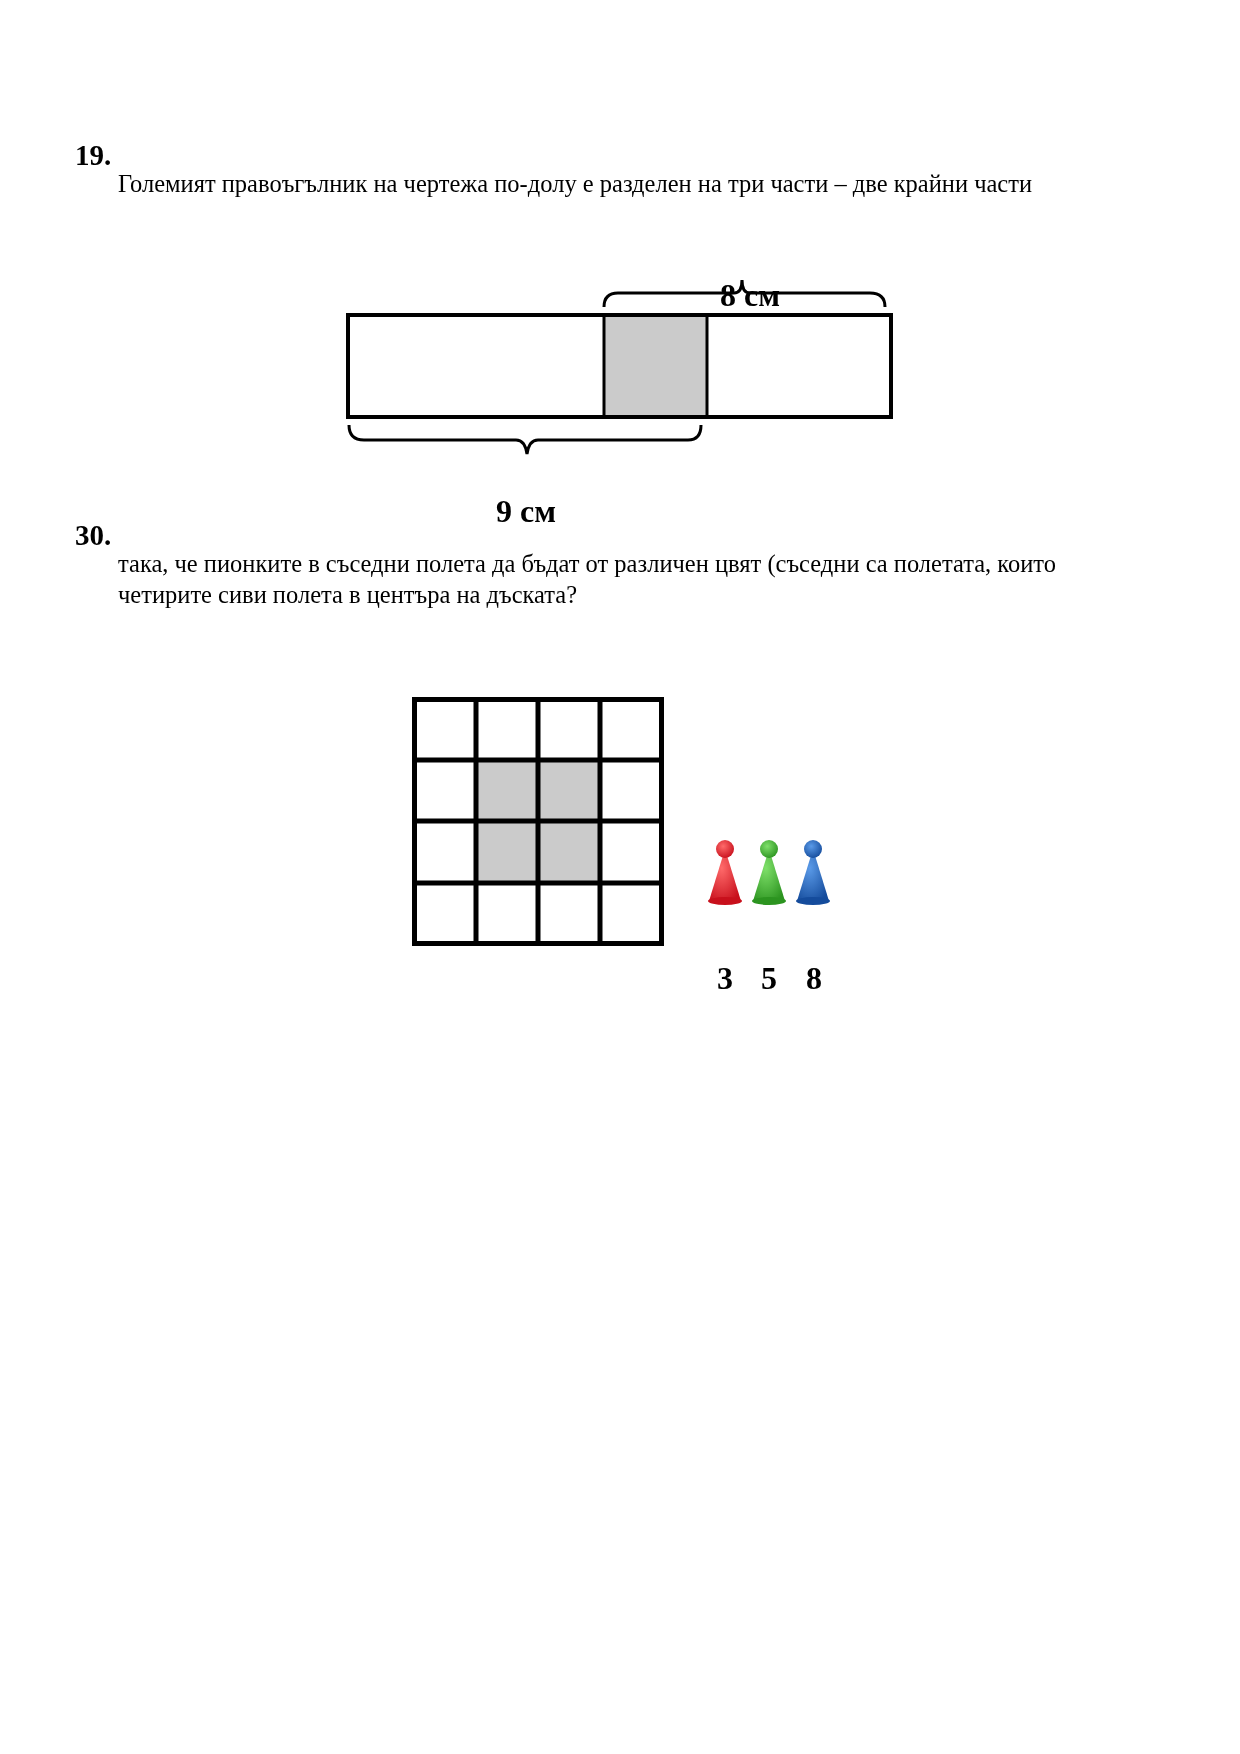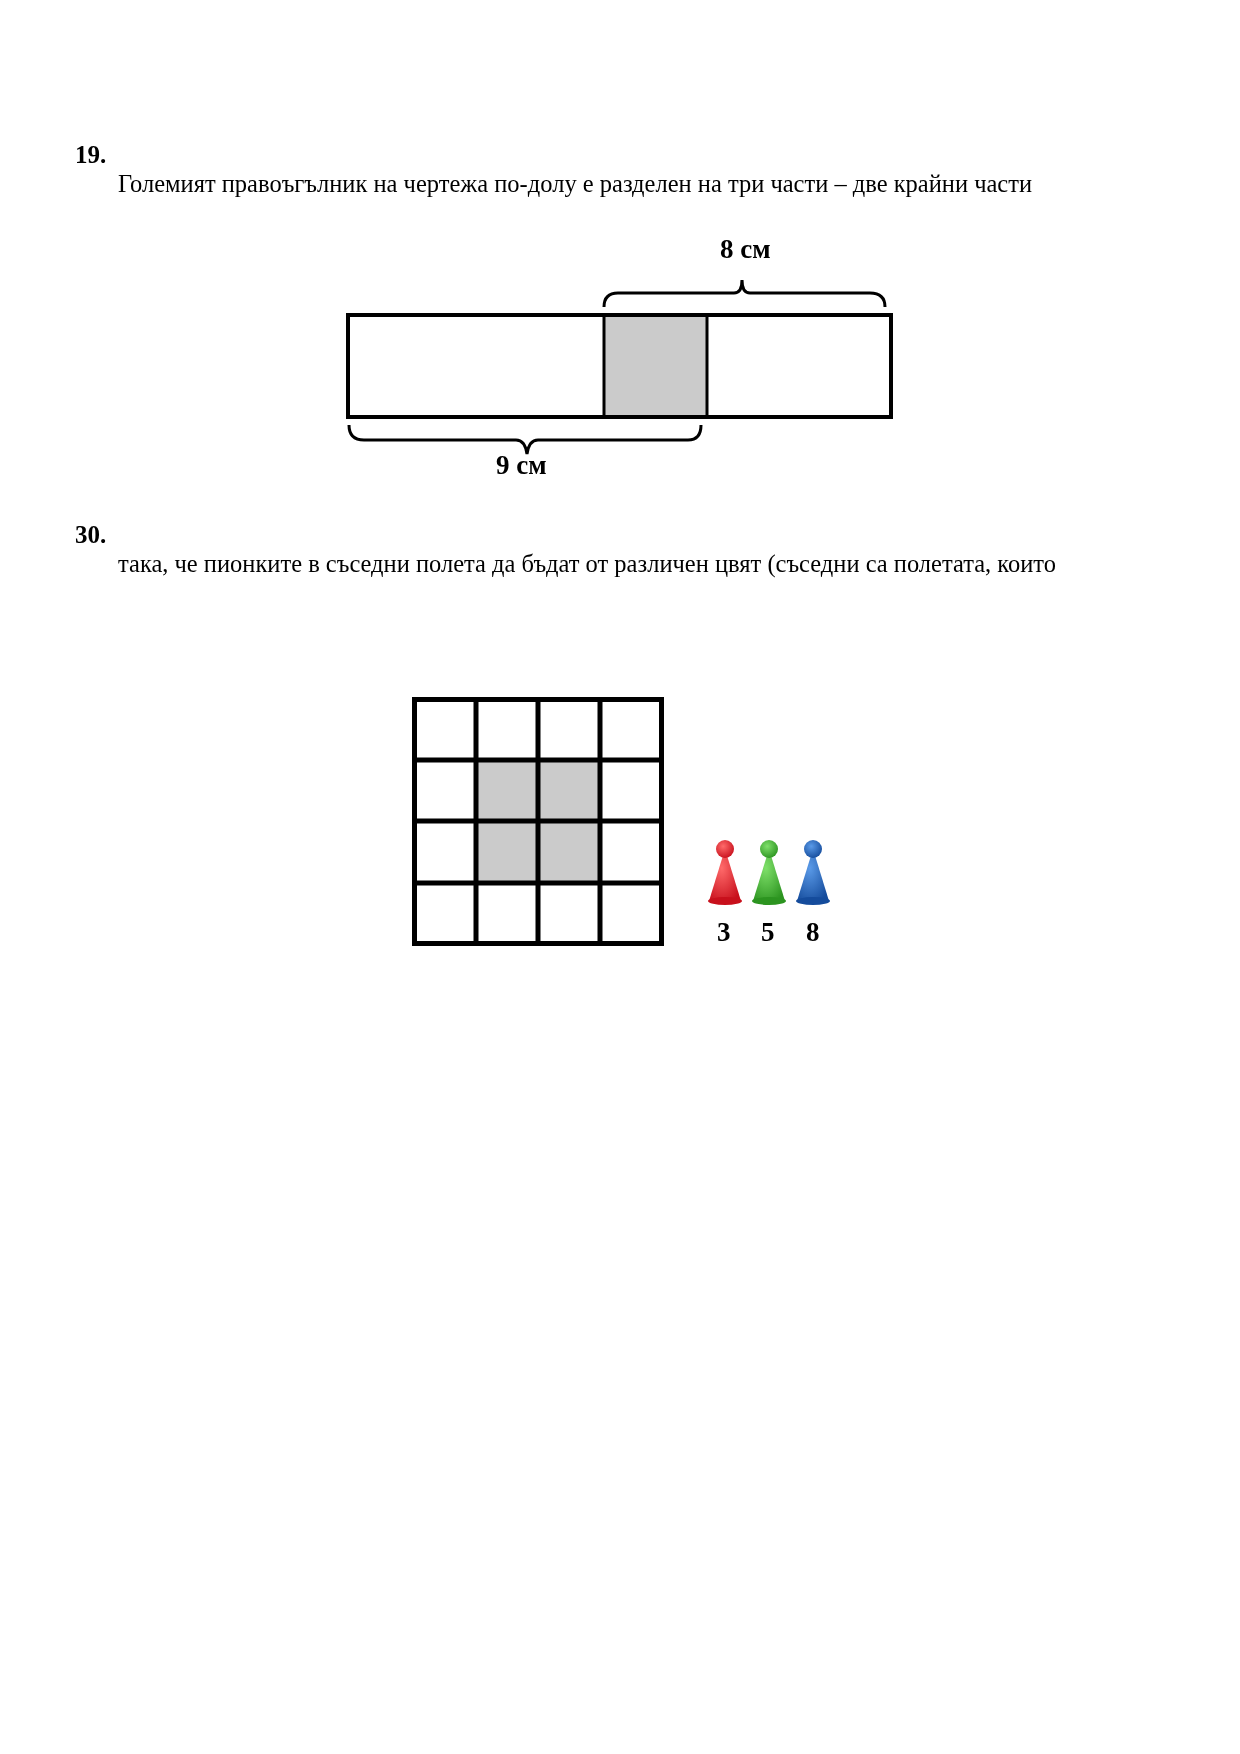"19." .pnum { font-size: 25px -> 29px }
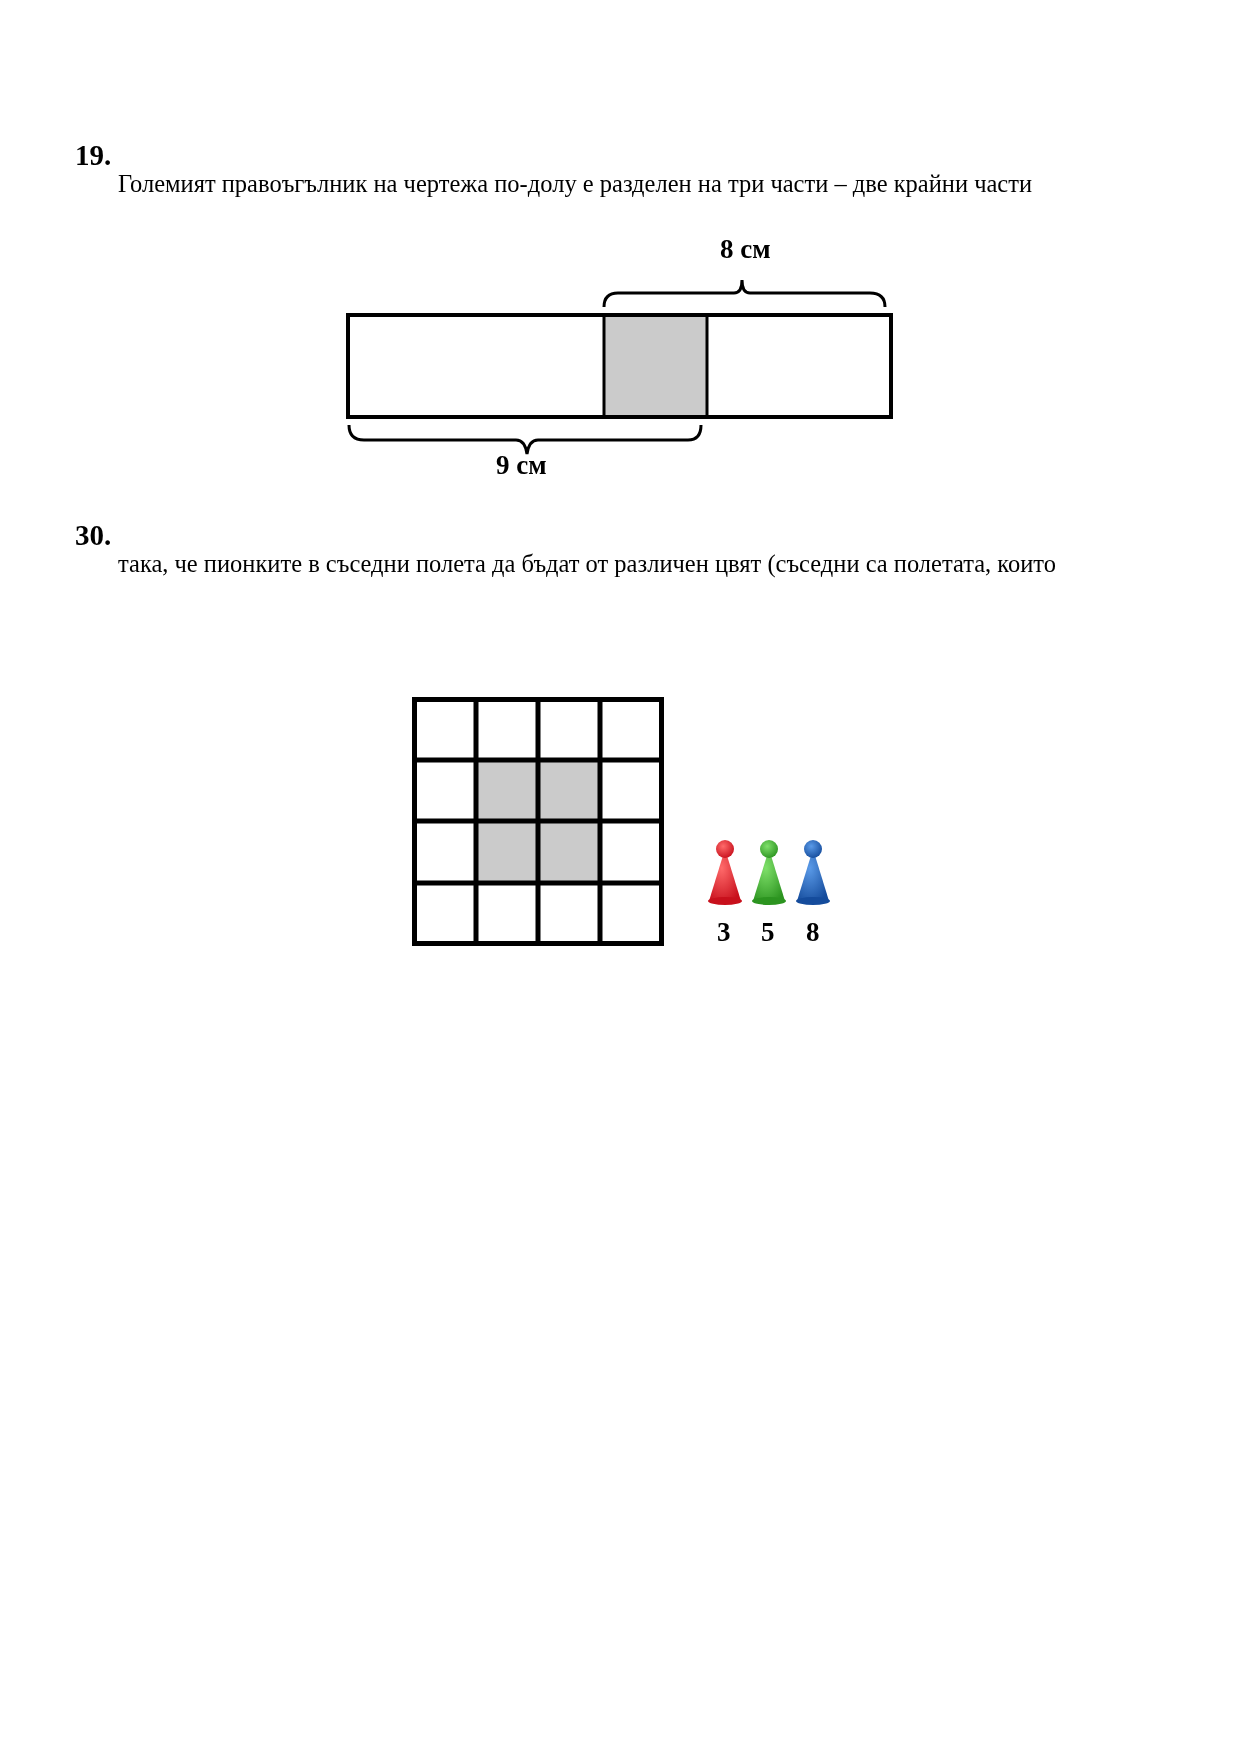"8 см" .label-bold { font-size: 27px -> 32px; margin-top: none -> 43px }
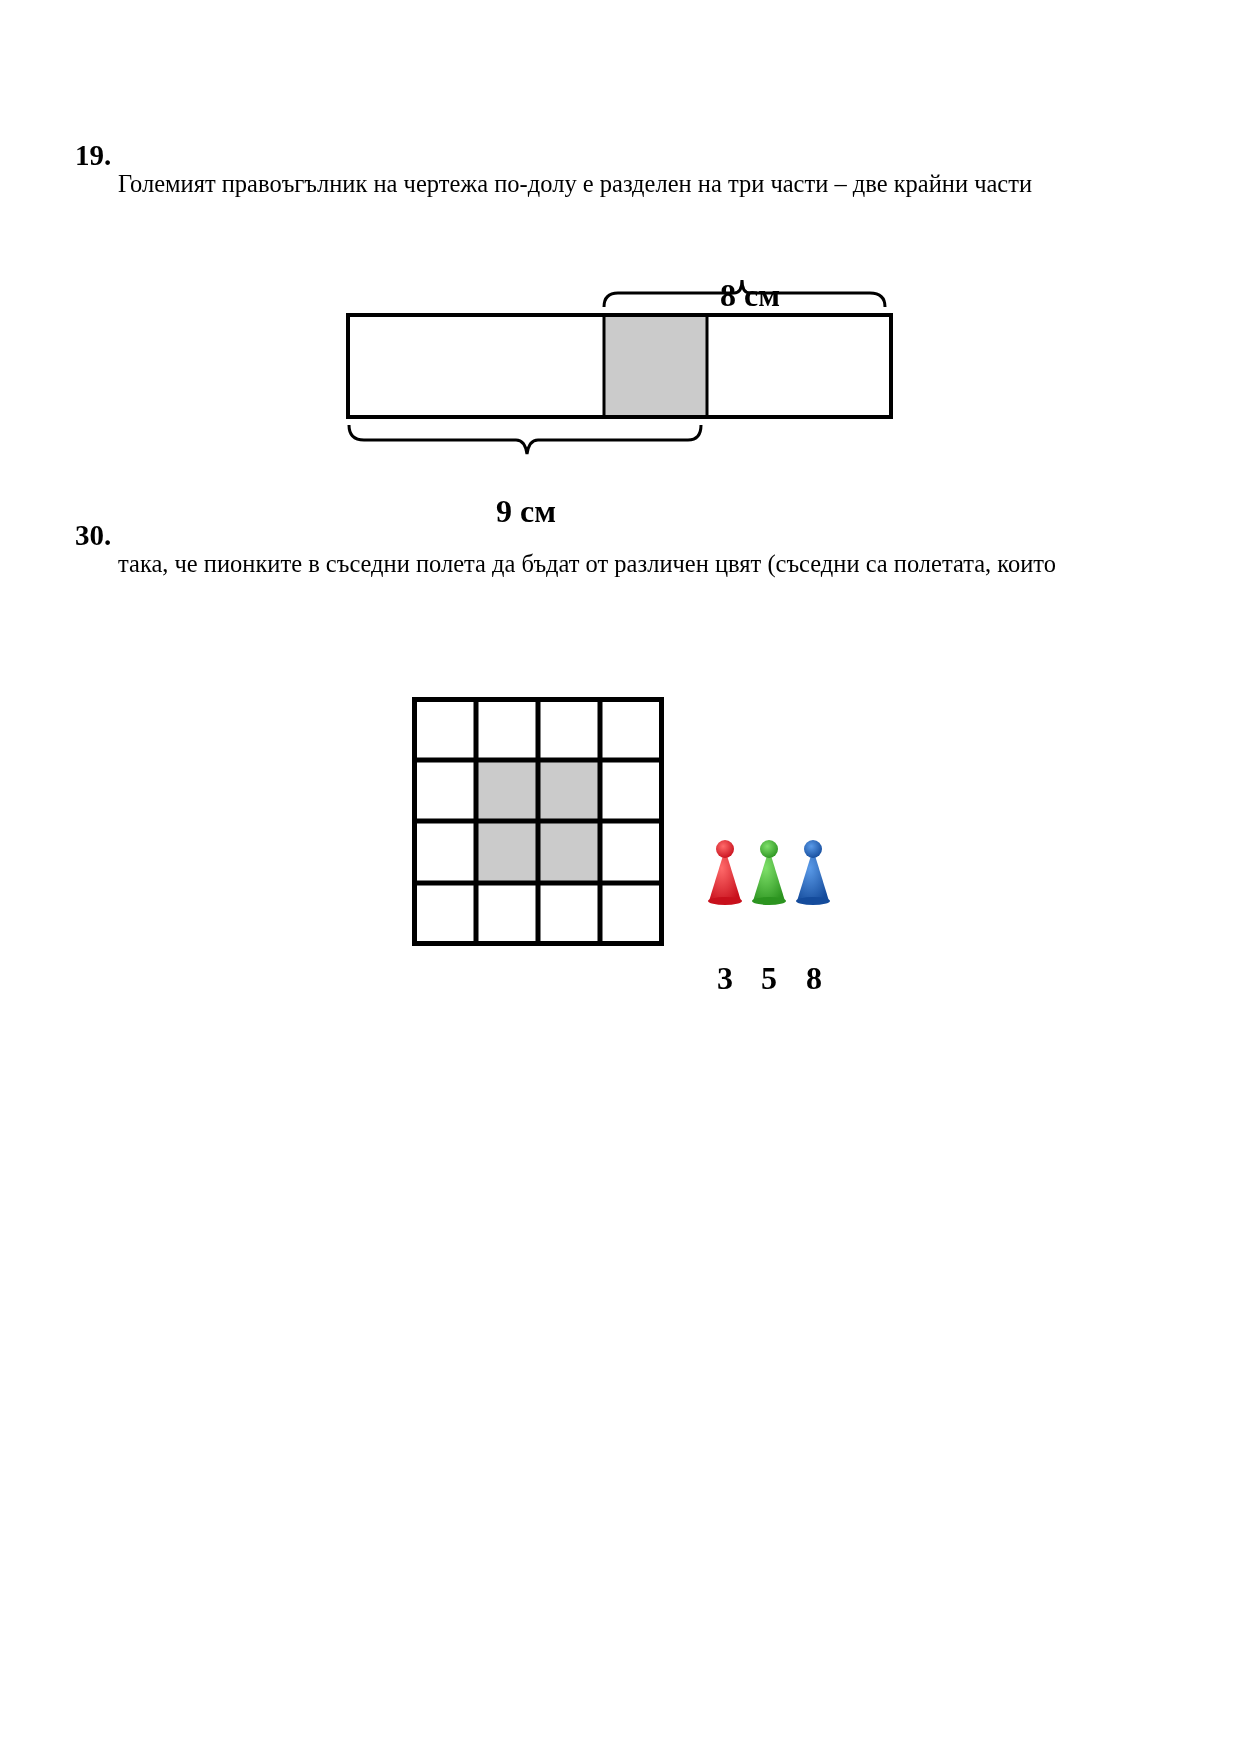"четирите сиви полета в центъра" span.line { html: none -> <span>четирите сиви полета в центъра на дъската?</span> }
